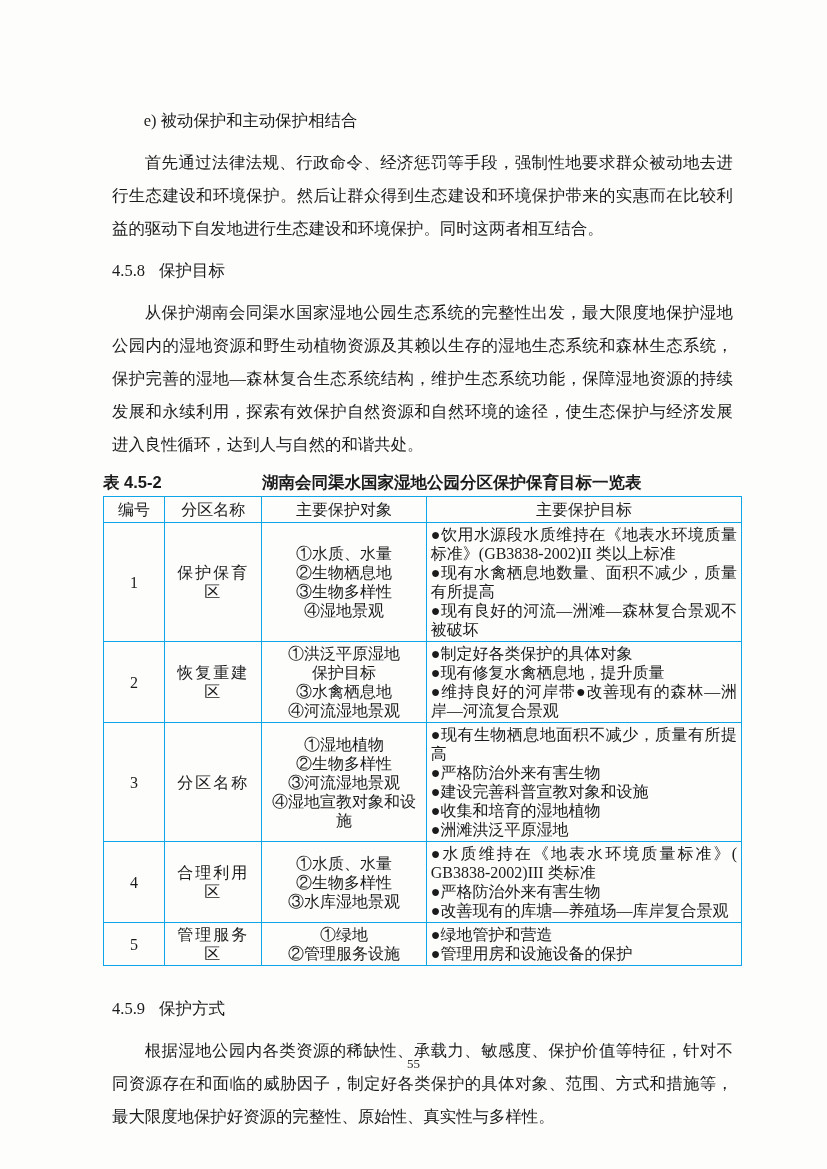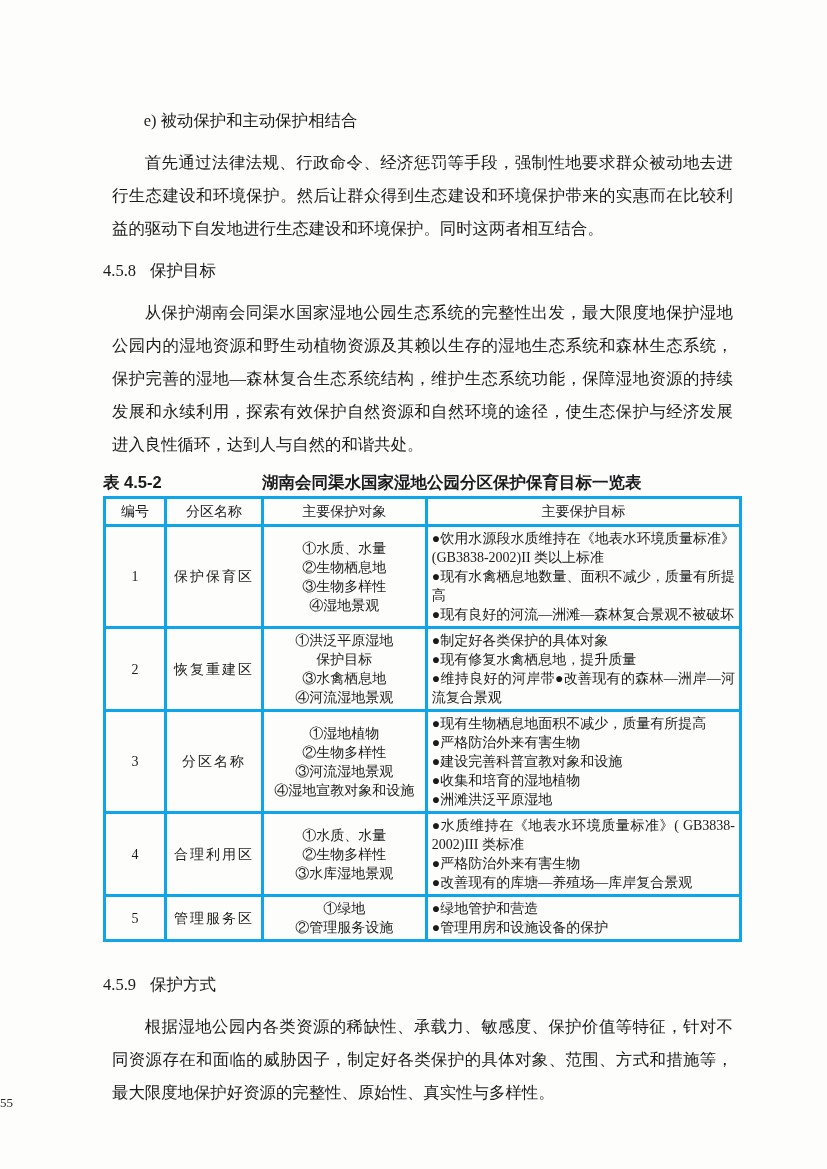"4.5.8 保护目标" .sec-heading { margin: 0 -> 9px }
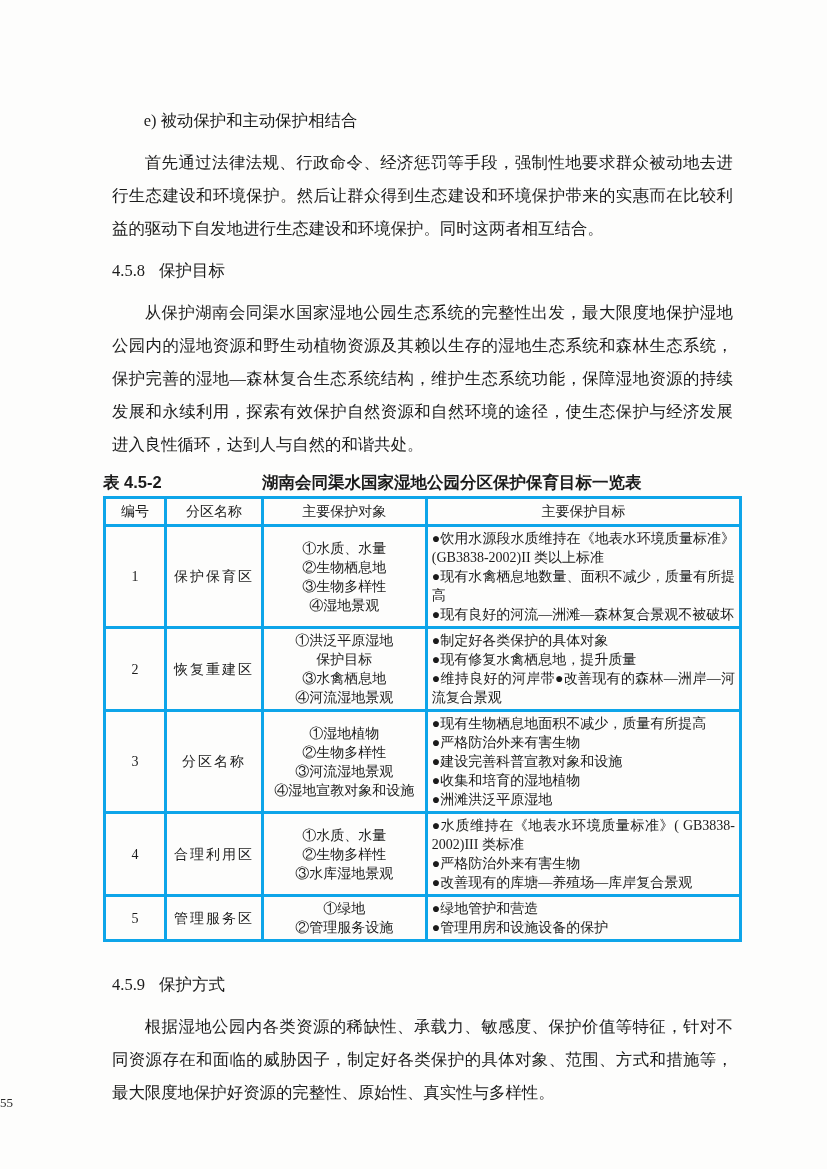"编号" table.zoning th, table.zoning td { border: 3px solid #0ea5e9 -> 1px solid #0ea5e9; font-size: 14px -> 16px }
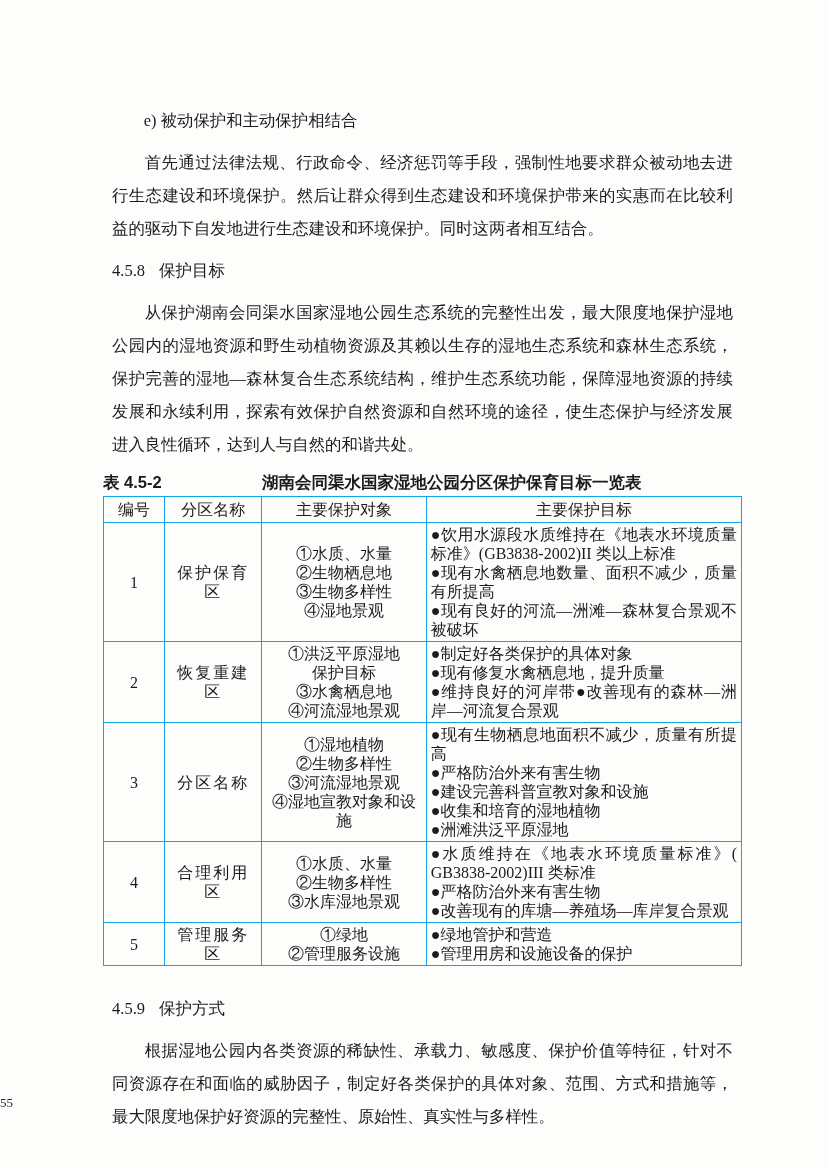"55" .footer { text-align: none -> center; top: 1095px -> 1056px }
